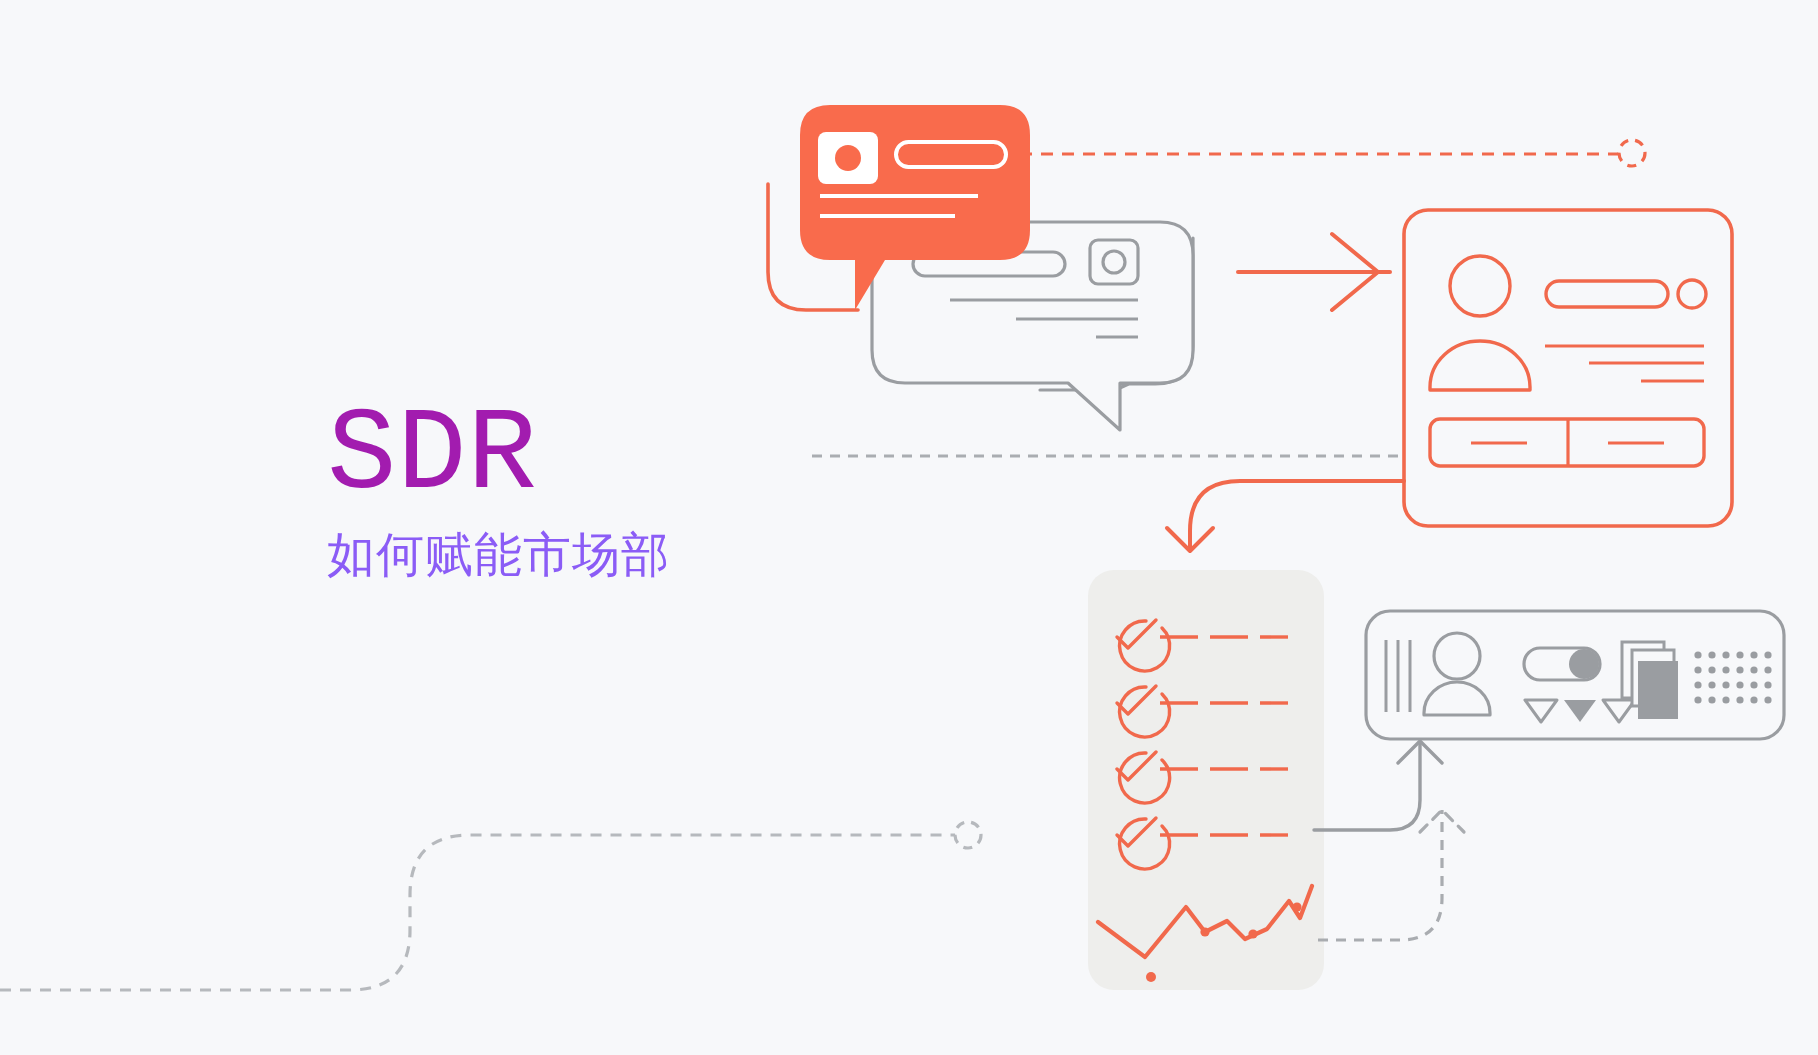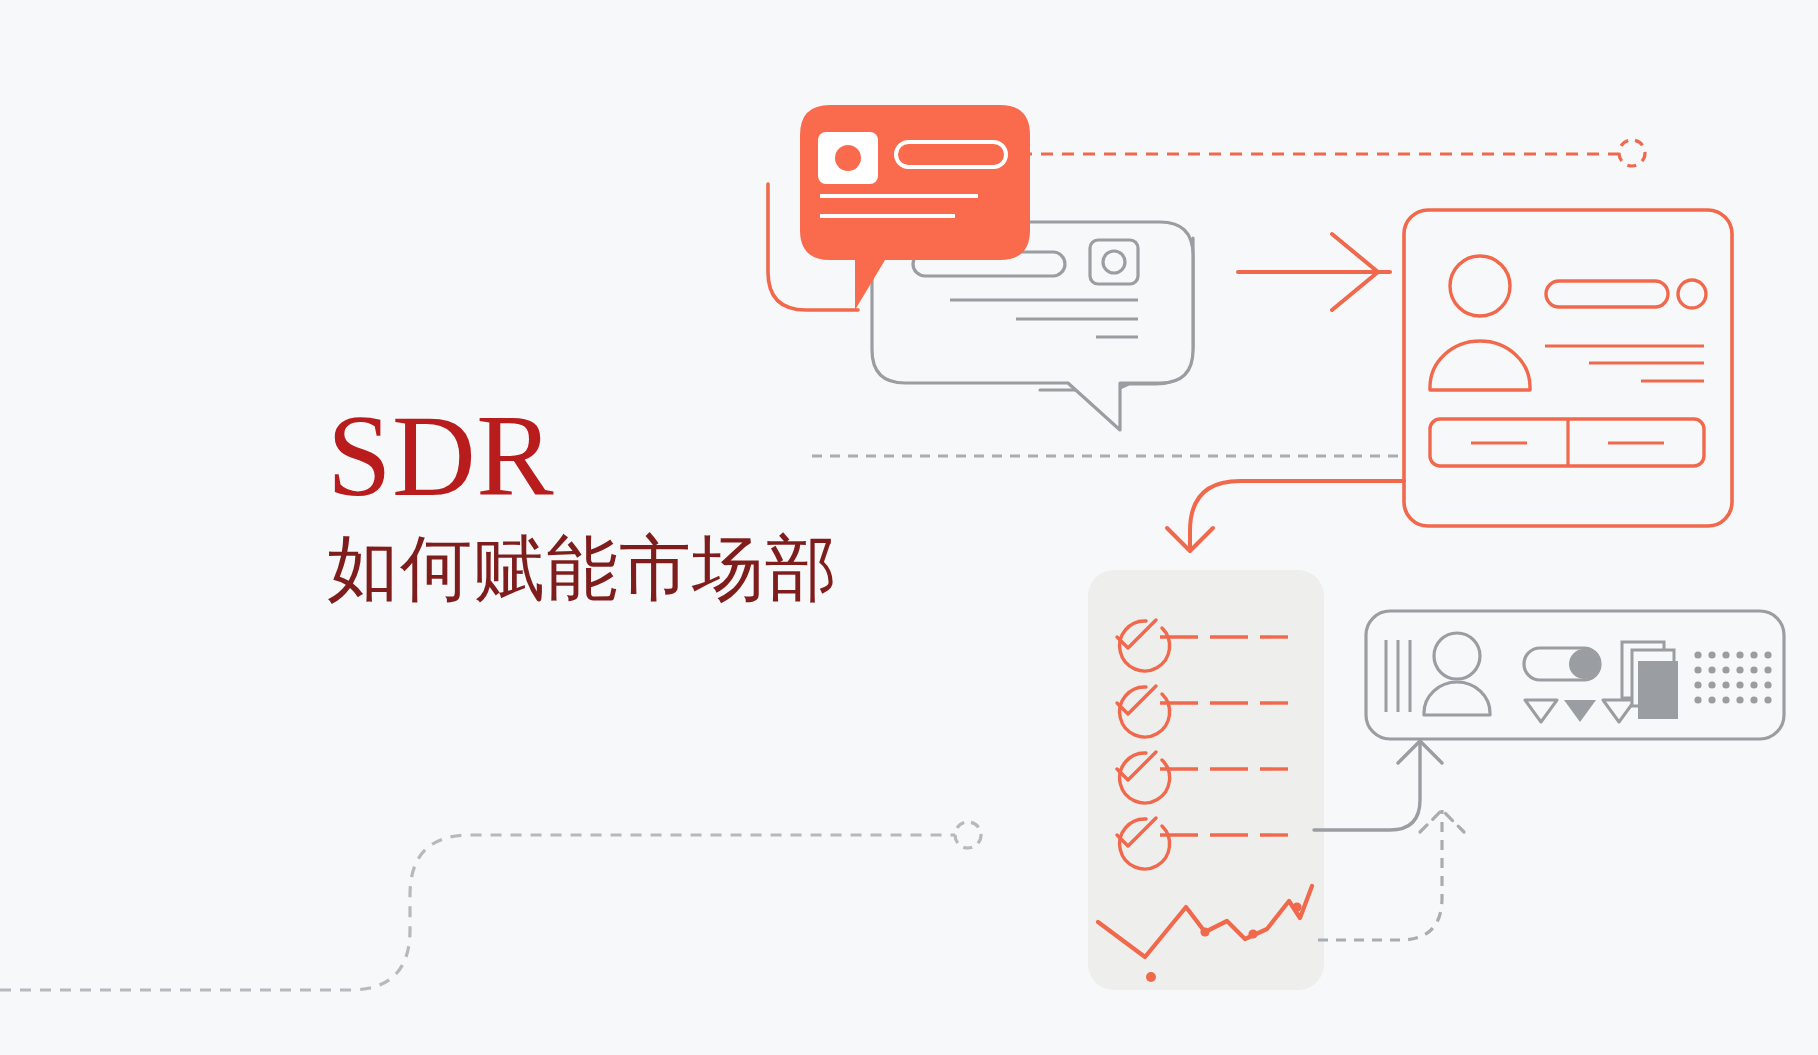"SDR" .title-main { color: #b91c1c -> #a21caf; font-family: Liberation Serif, serif -> Liberation Mono, monospace }
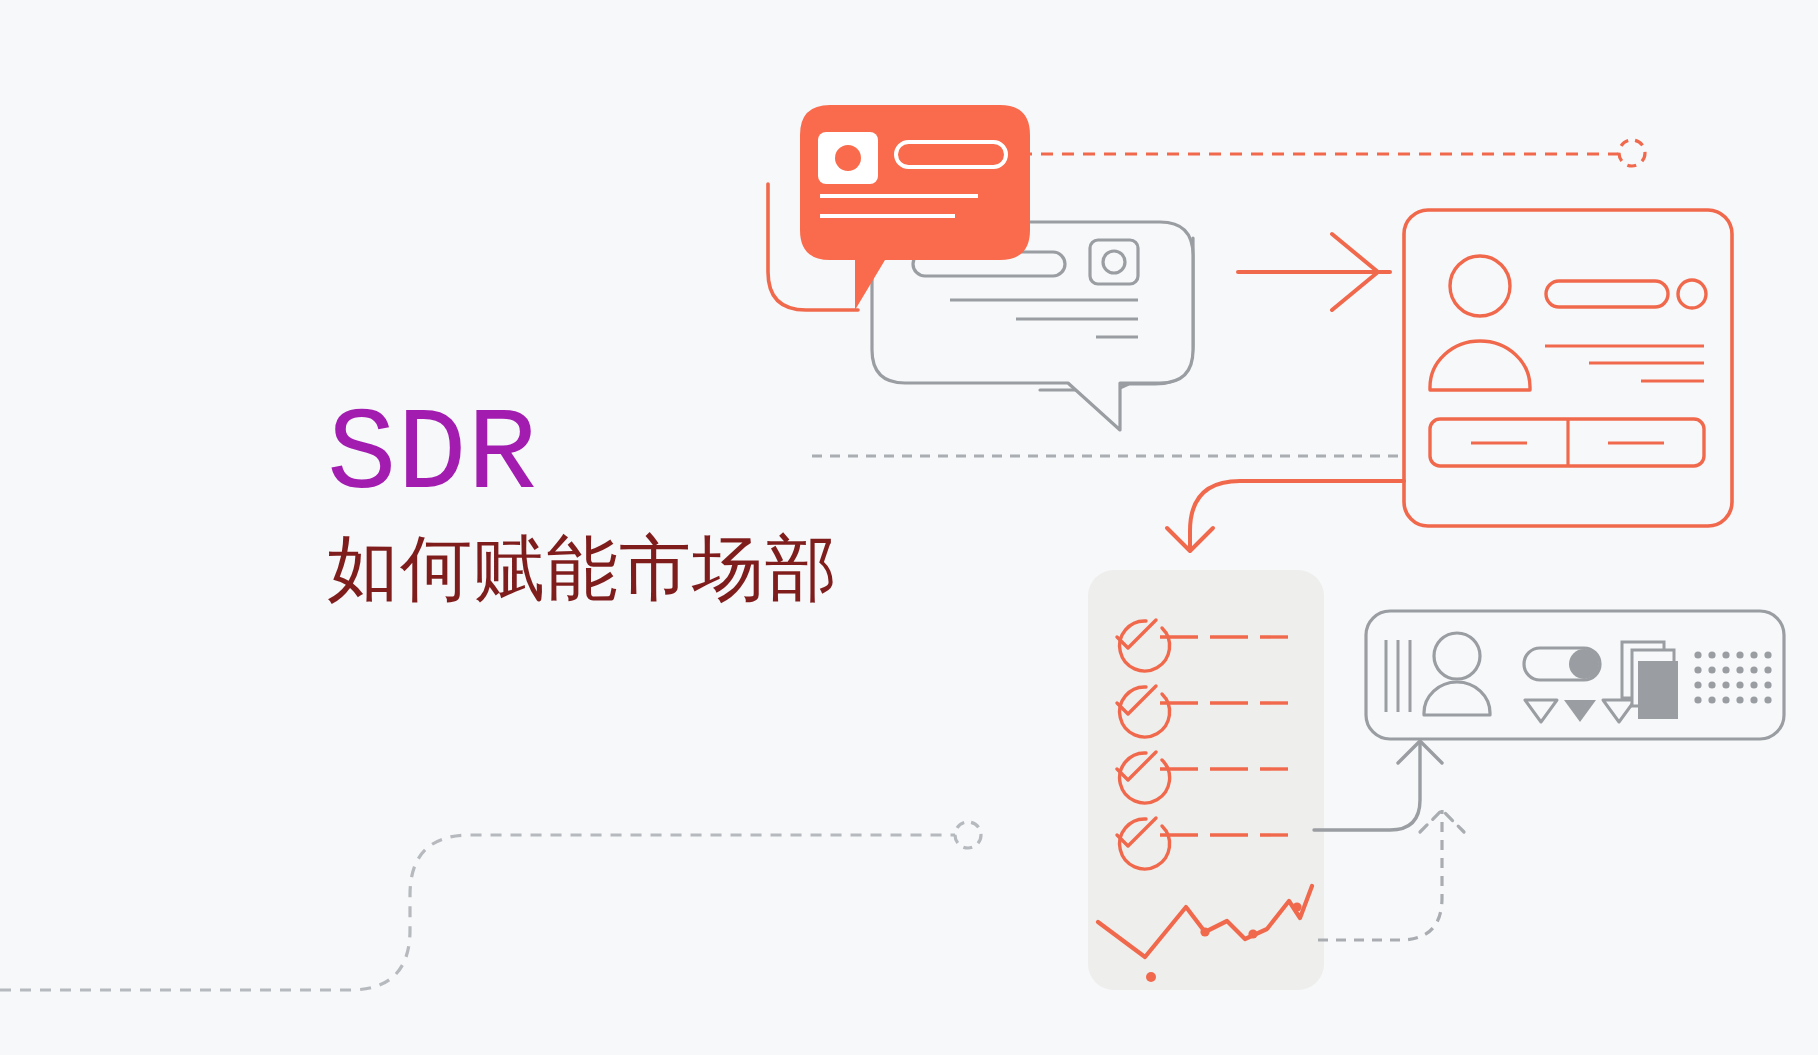"如何赋能市场部" .title-sub { color: #7f1d1d -> #8b5cf6; font-size: 72px -> 48px }
